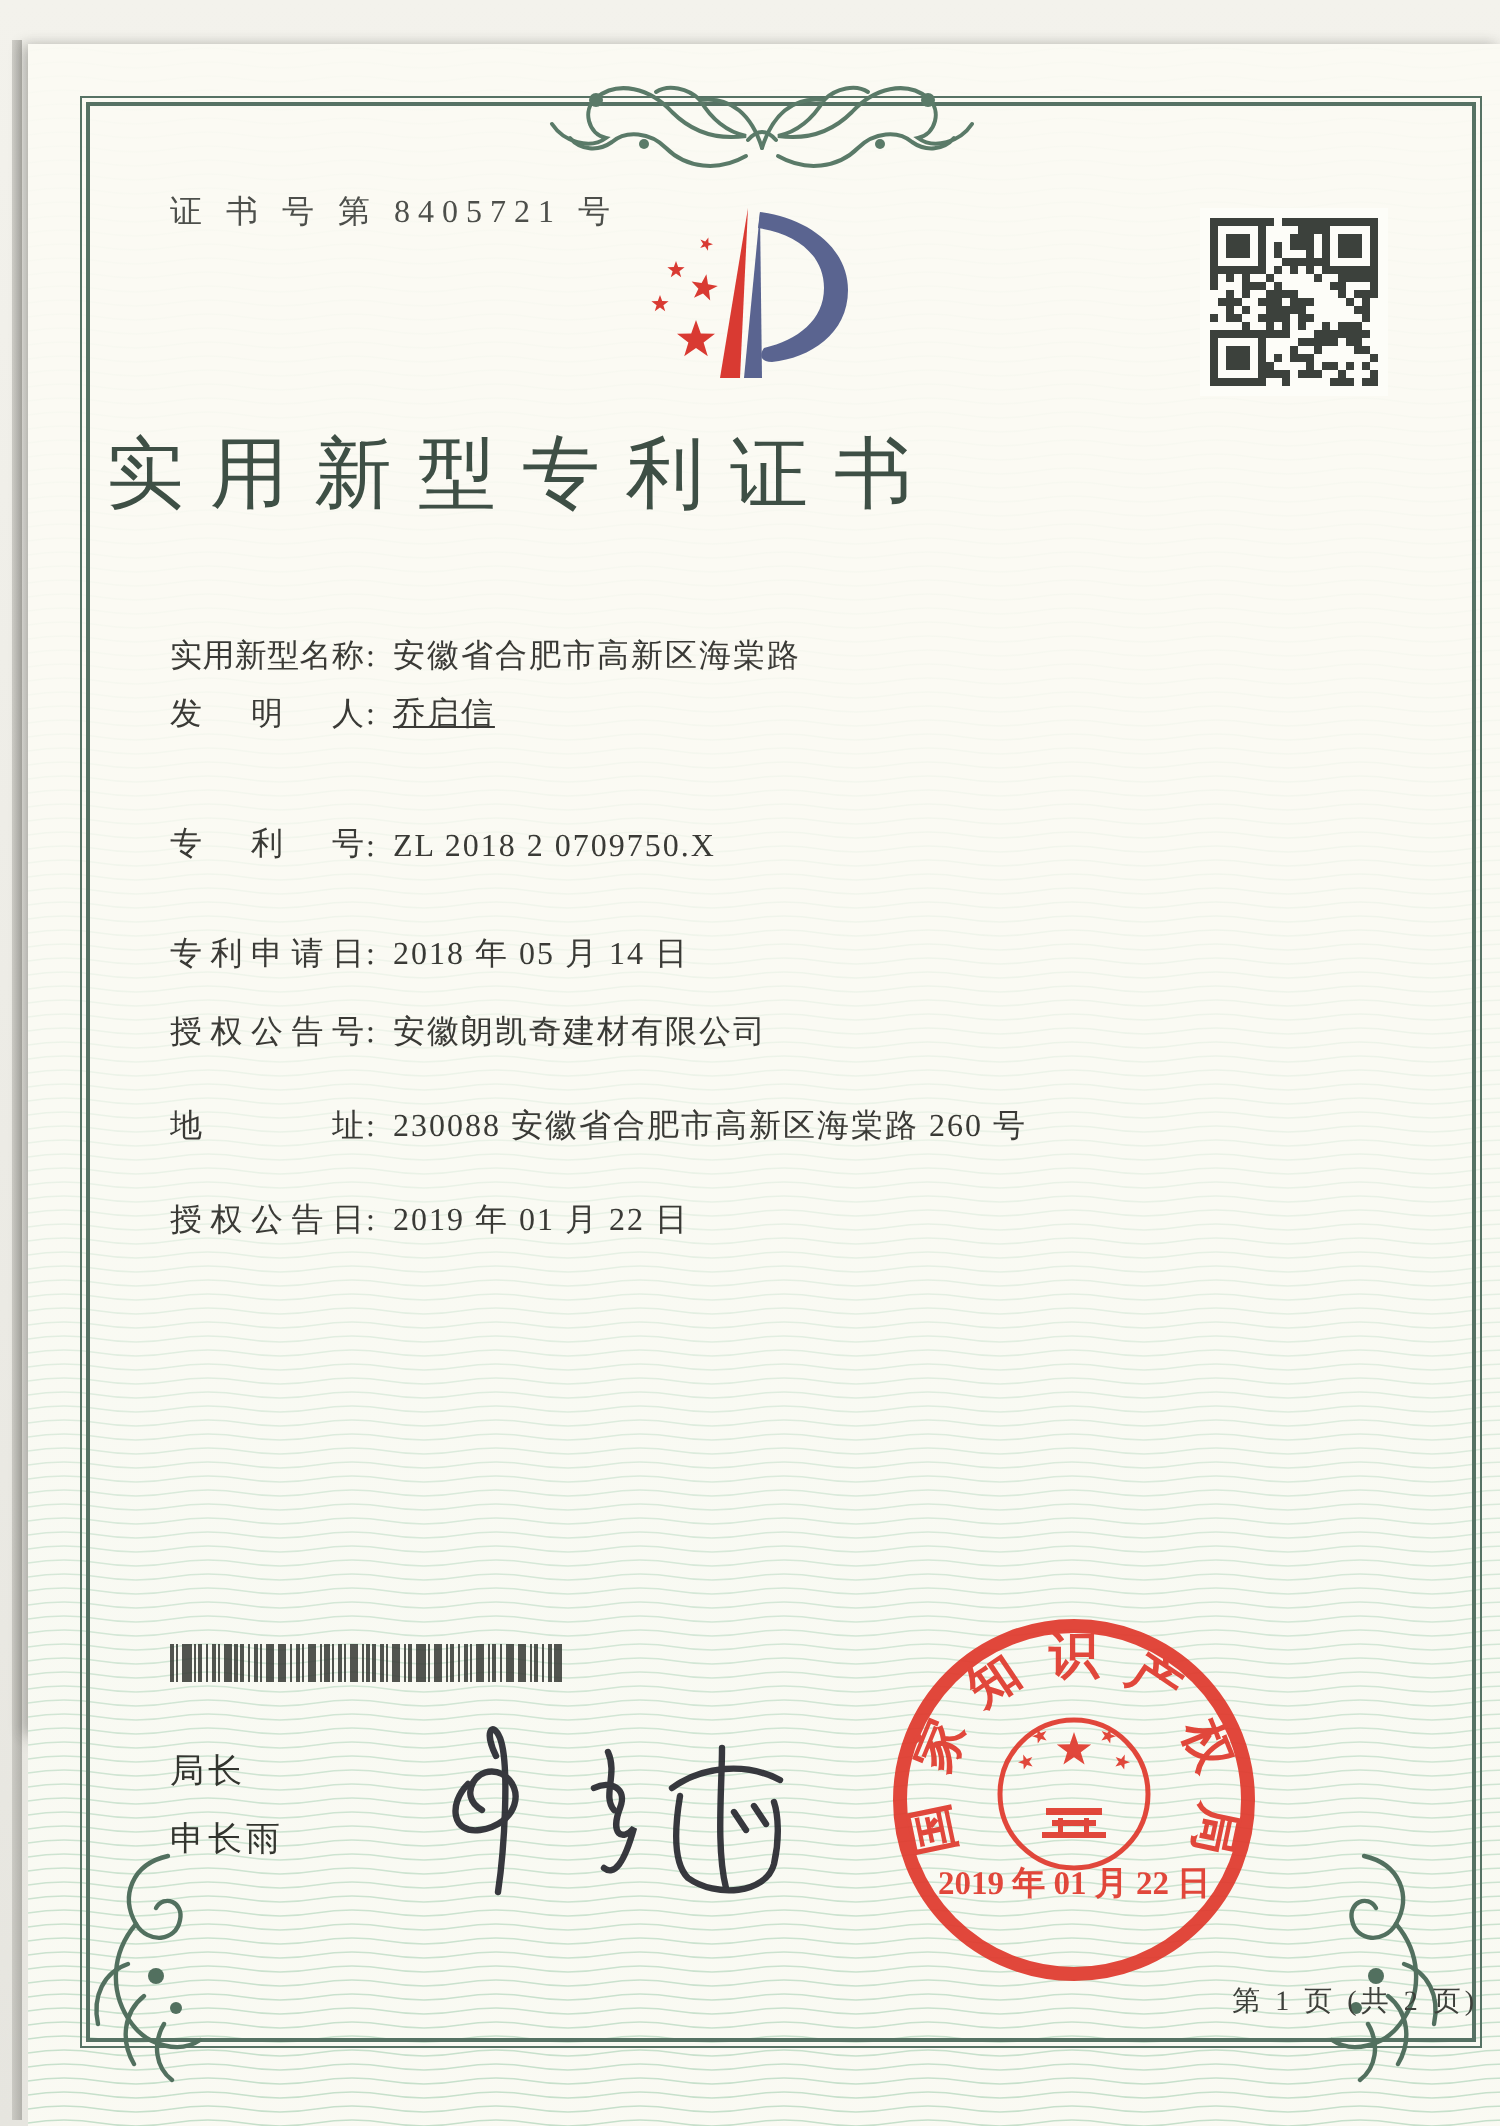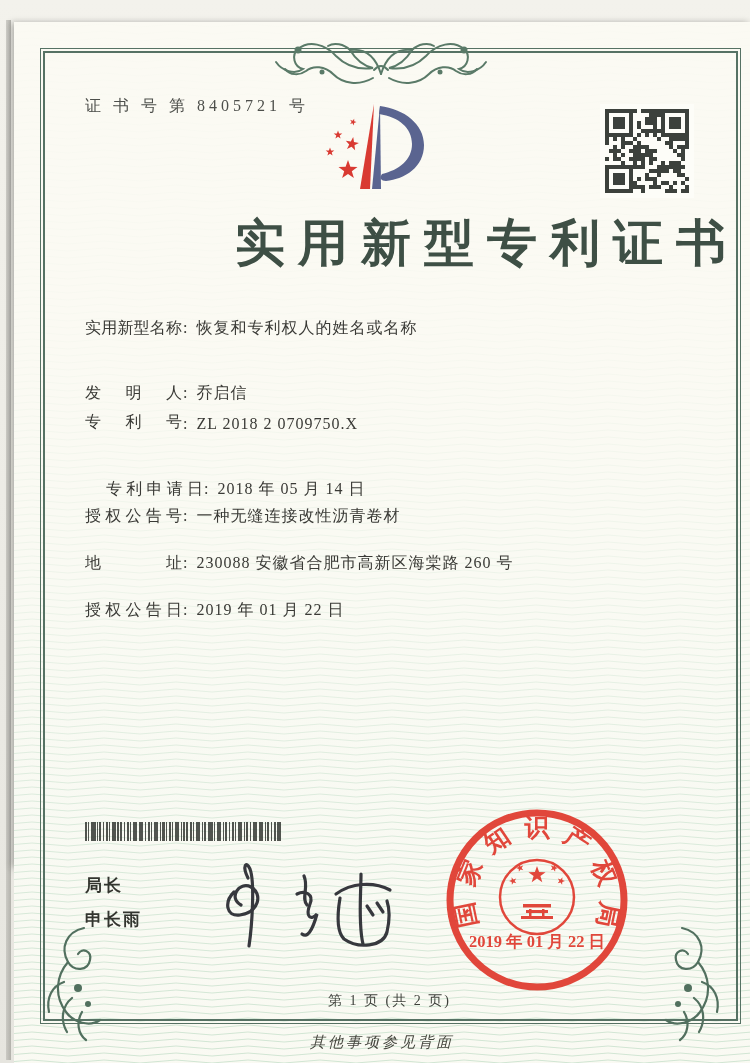"实用新型专利证书" .title { font-size: 50px -> 39px; font-weight: bold -> normal; text-align: right -> left }
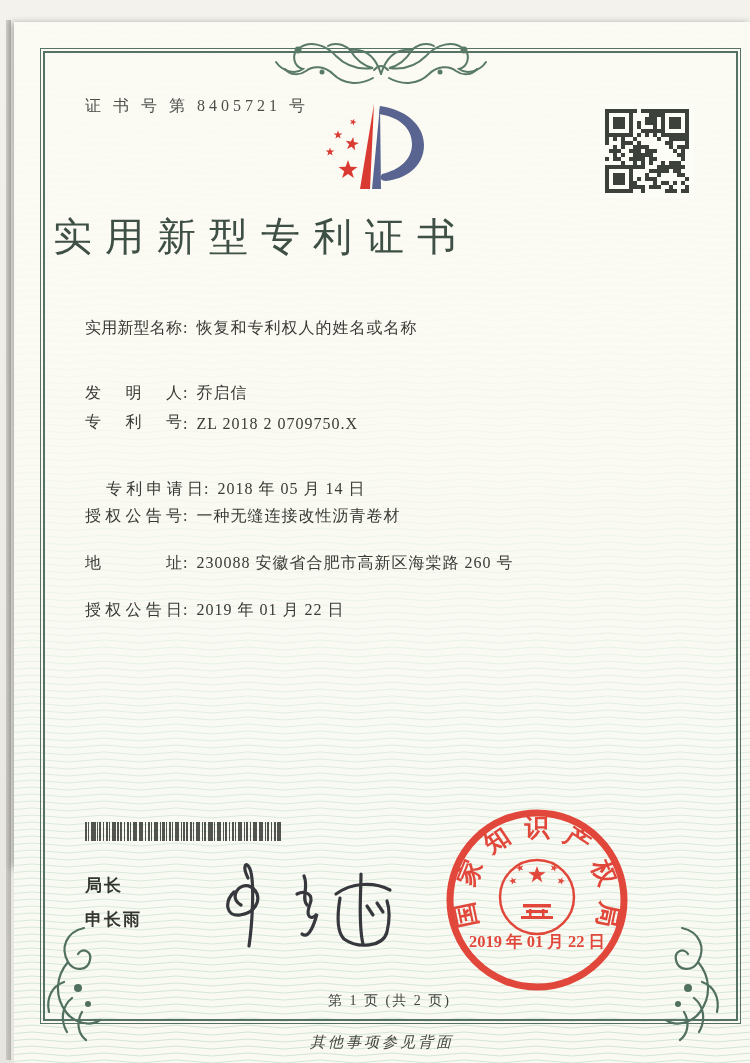"恢复和专利权人的姓名或名称" span.f-value { text: 恢复和专利权人的姓名或名称 -> 安徽省合肥市高新区海棠路 }
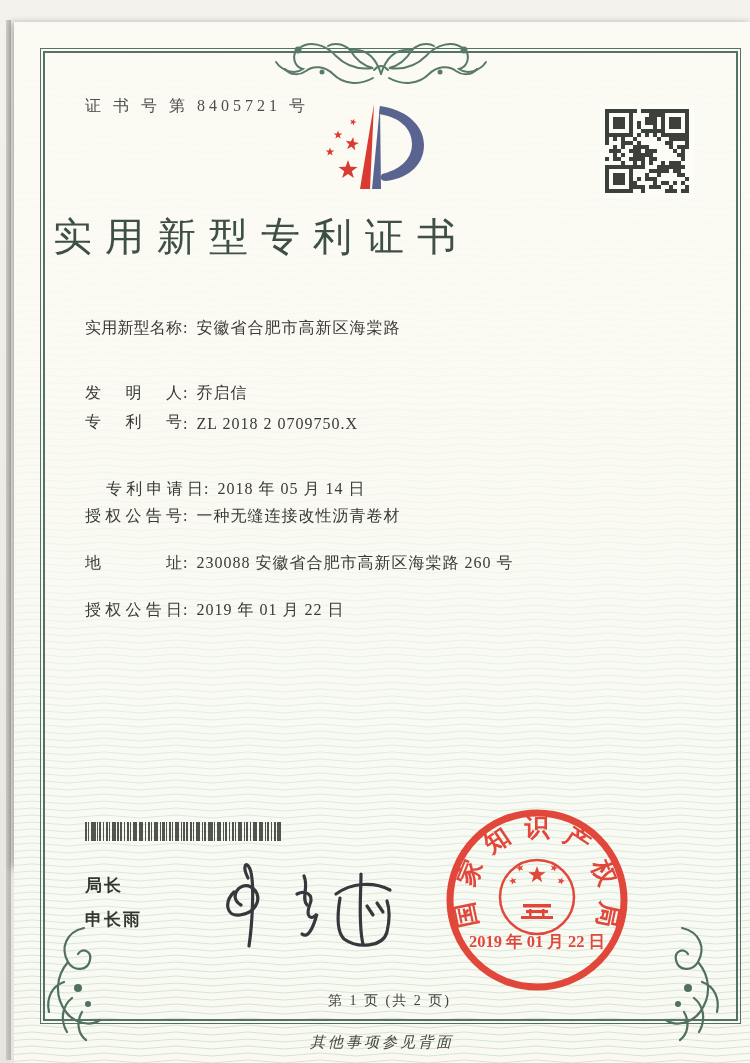"发明人: 乔启信" .r2 { text-decoration: none -> underline; top: 361px -> 325px }
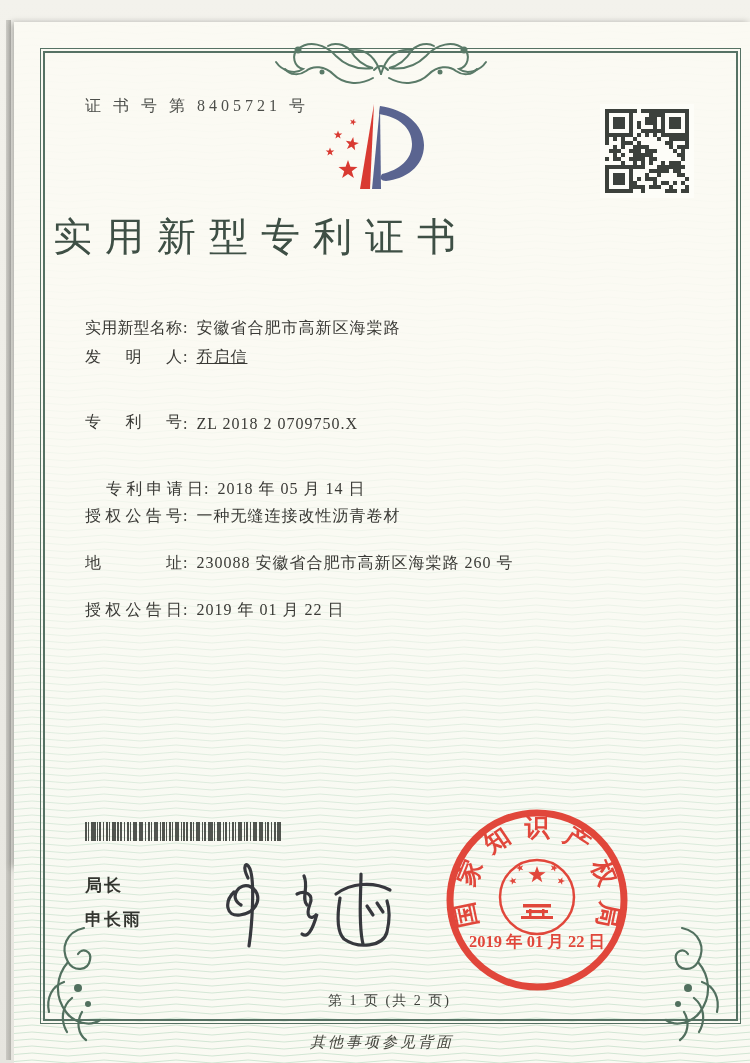"专利申请日: 2018 年 05 月" .r4 { margin-left: 21px -> none; top: 457px -> 445px }
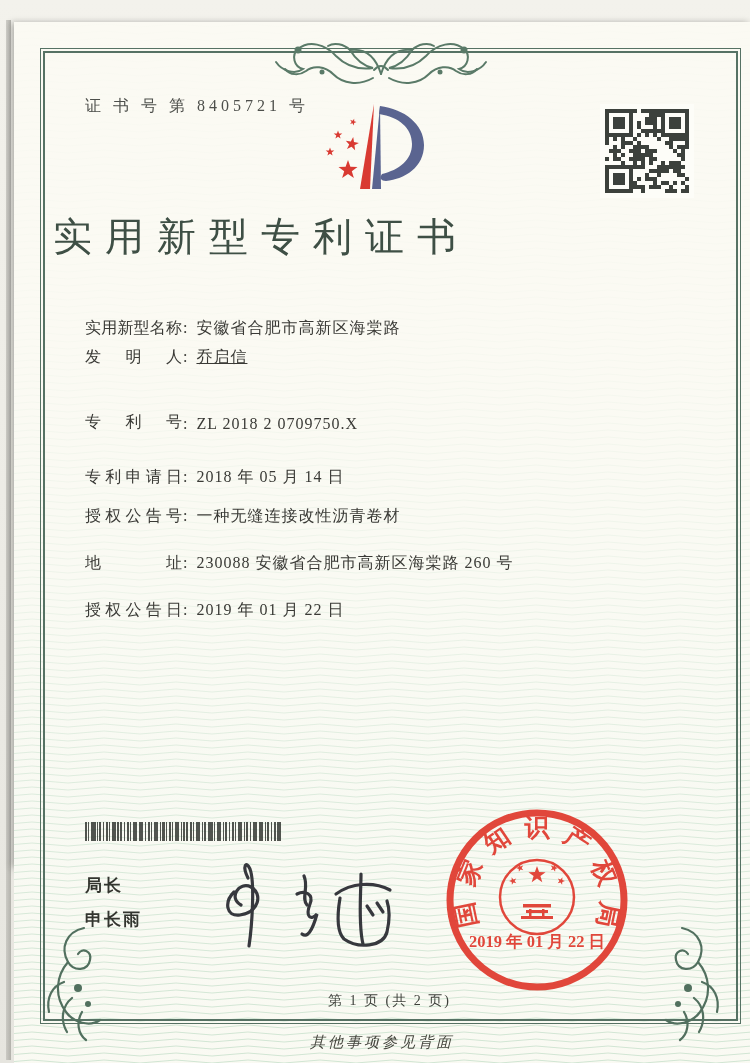"一种无缝连接改性沥青卷材" span.f-value { text: 一种无缝连接改性沥青卷材 -> 安徽朗凯奇建材有限公司 }
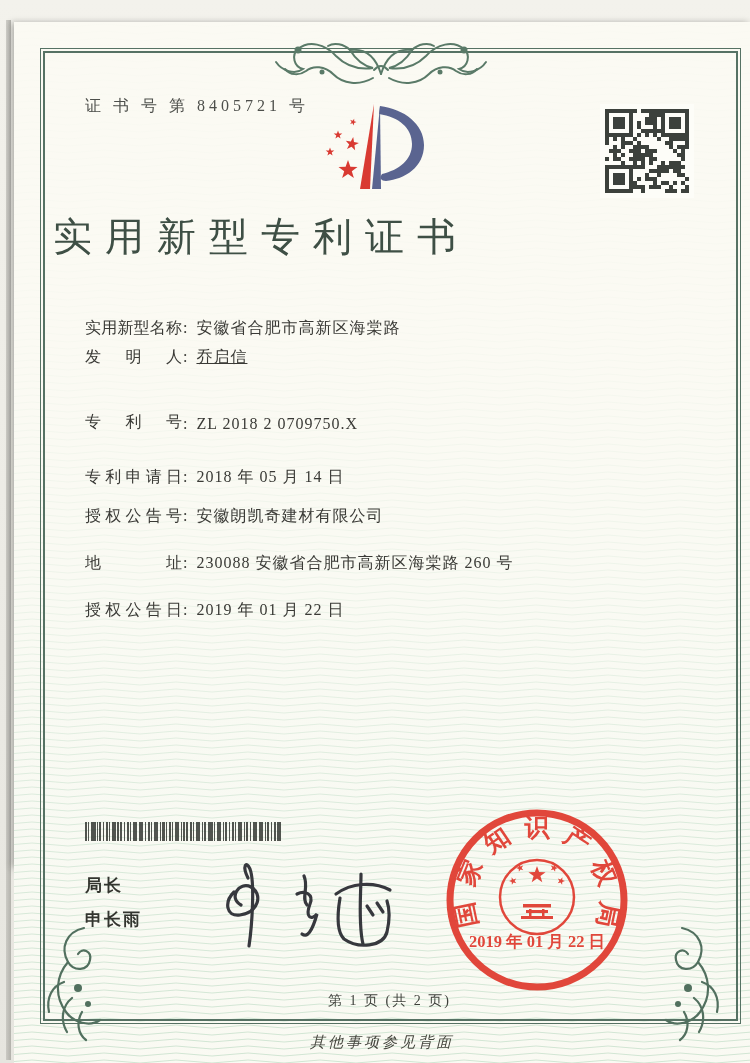"局长" .signer div { font-weight: bold -> none }
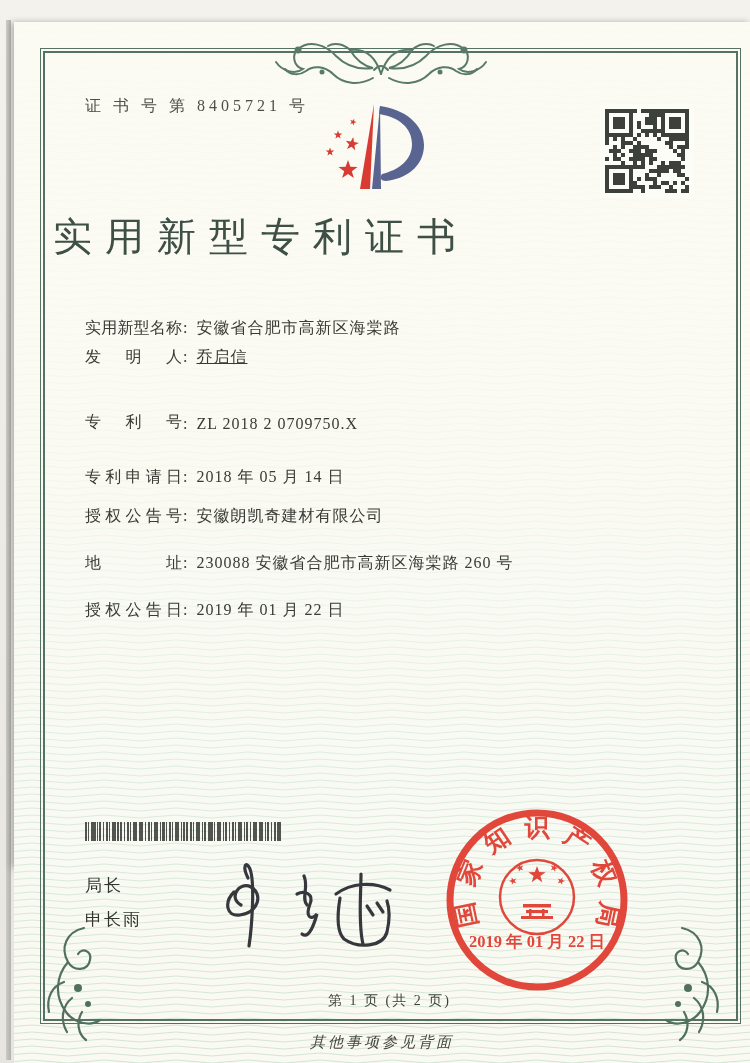"第 1 页 (共 2" .page-info { text-align: center -> right }
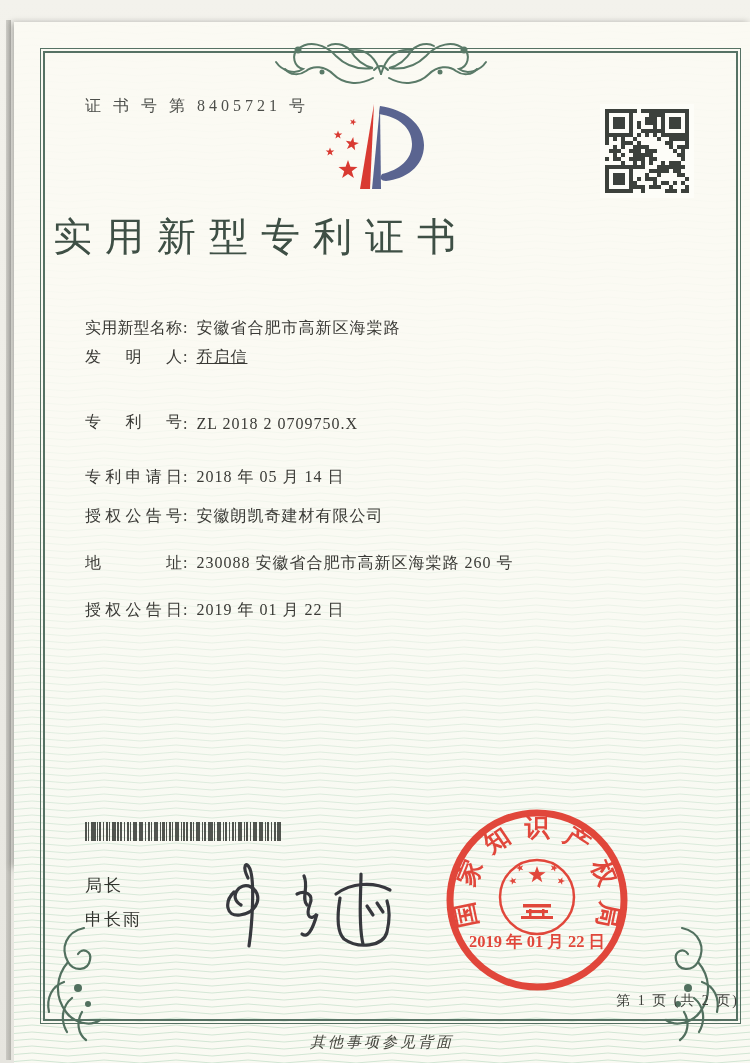"其他事项参见背面" div.back-note { html: <div>其他事项参见背面</div> -> none }
